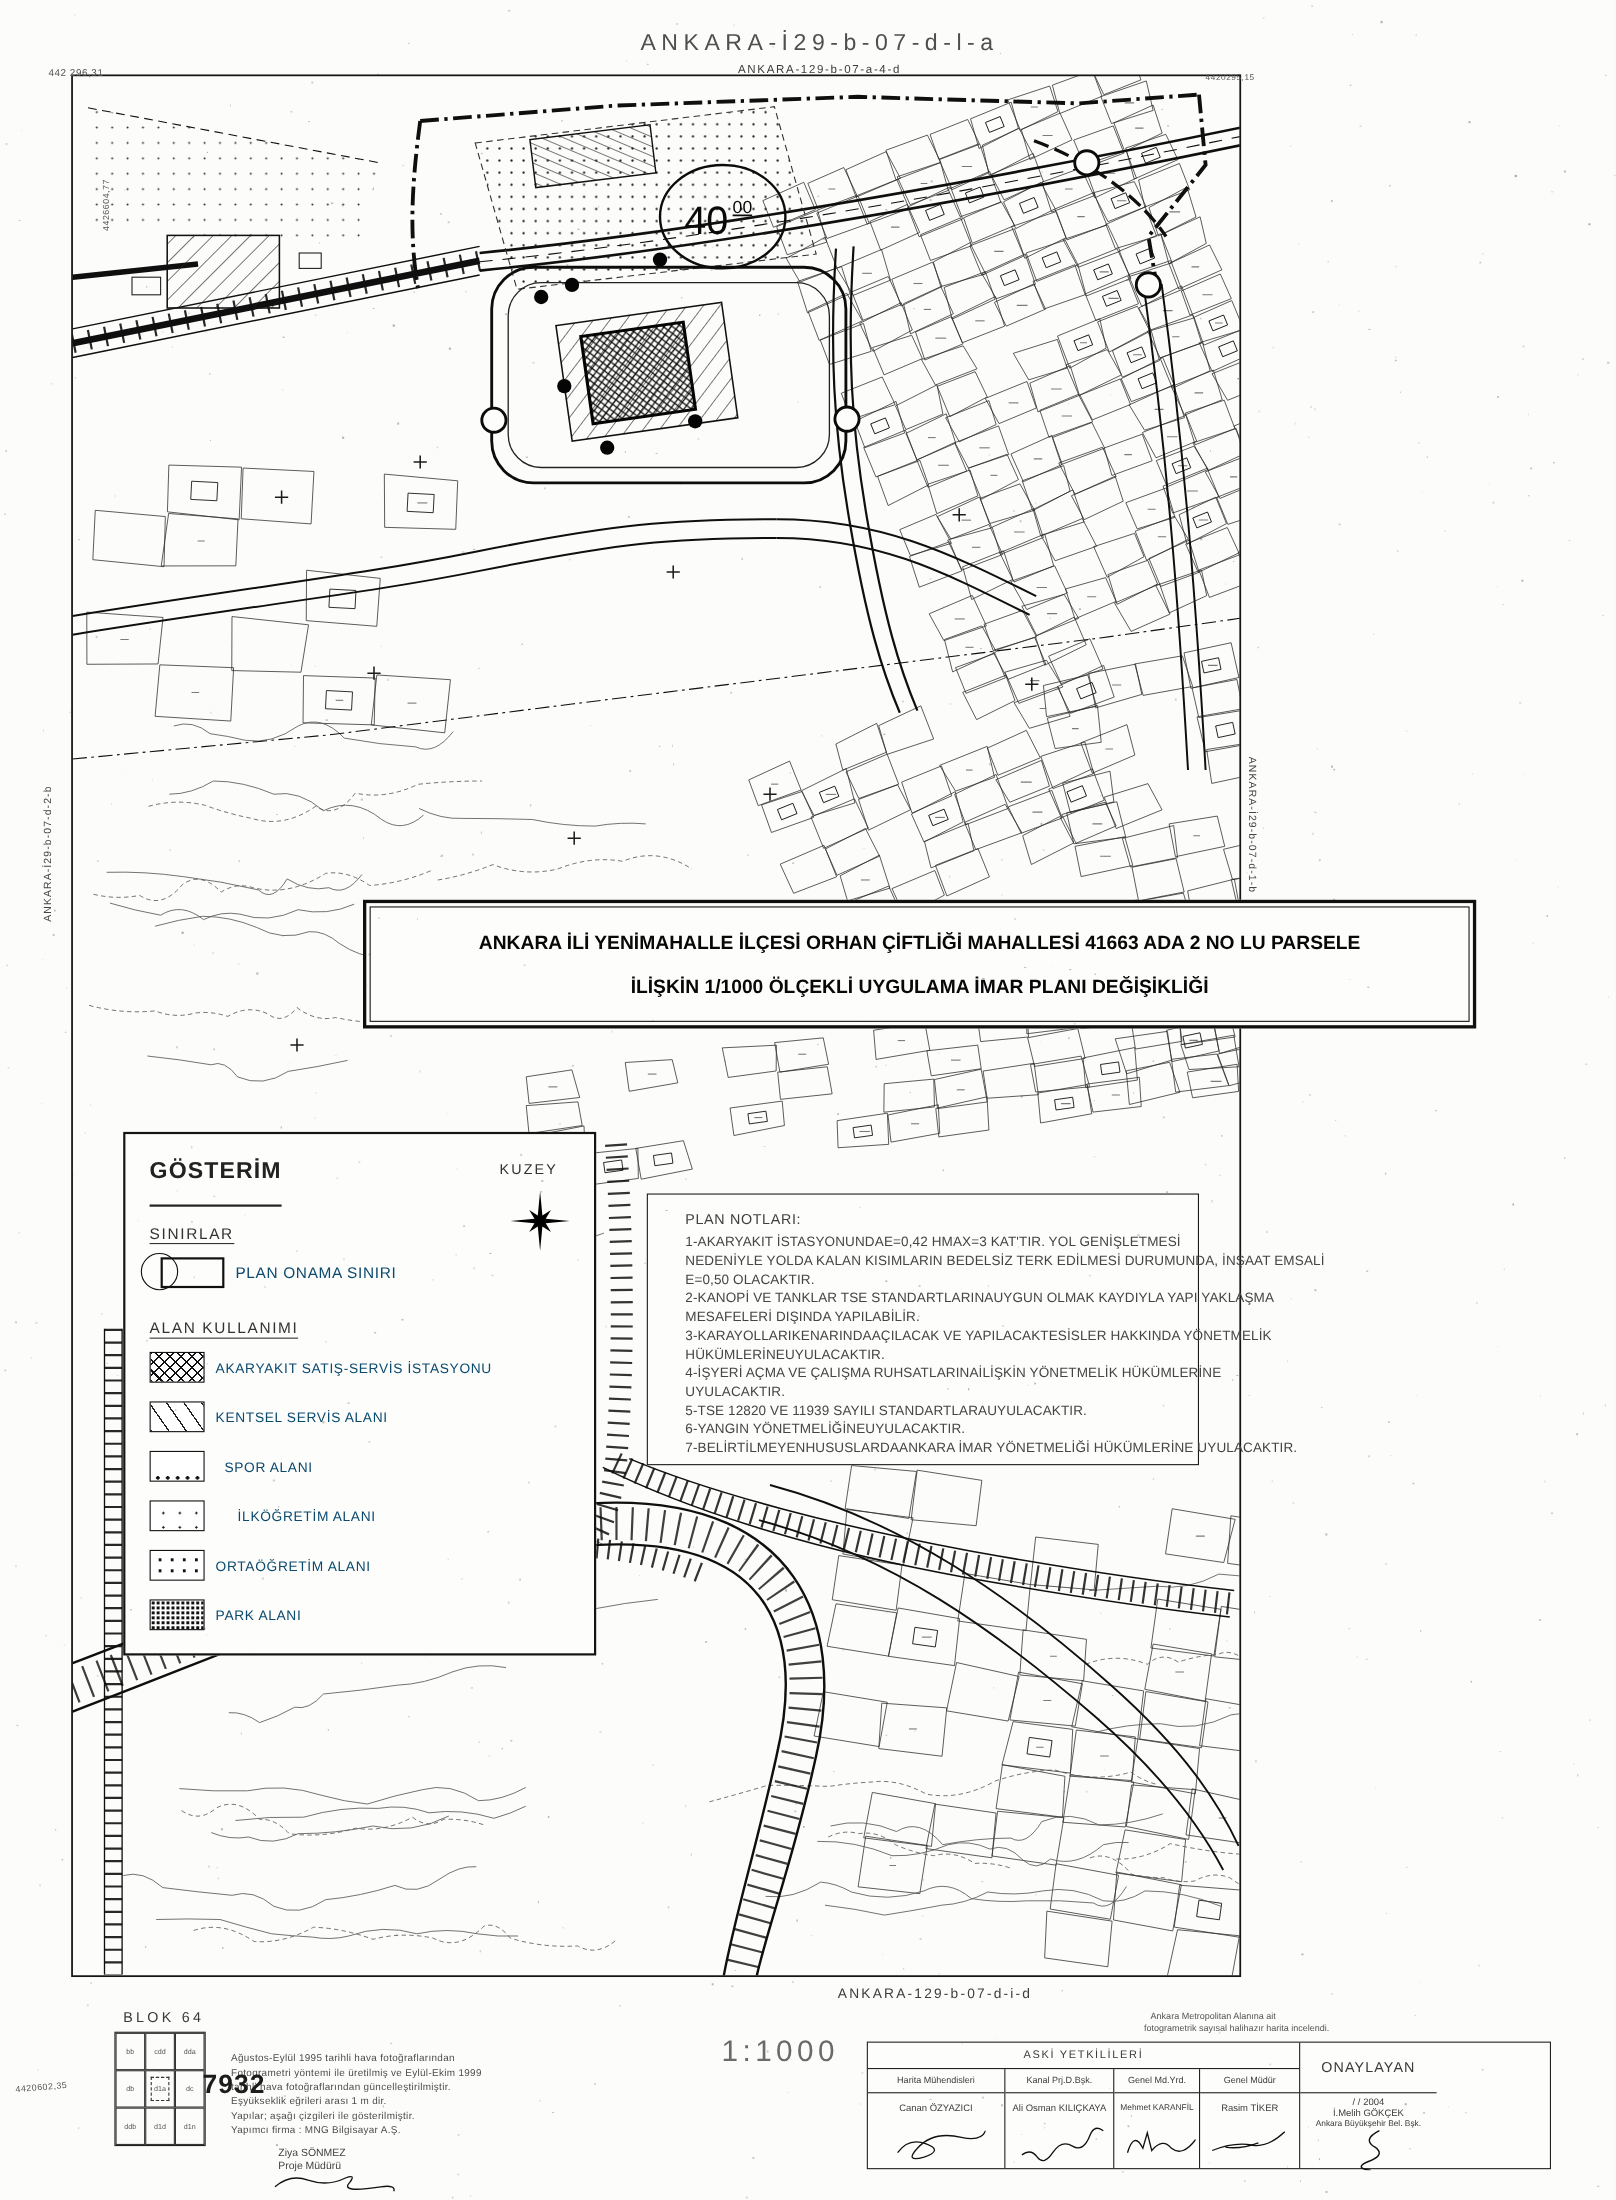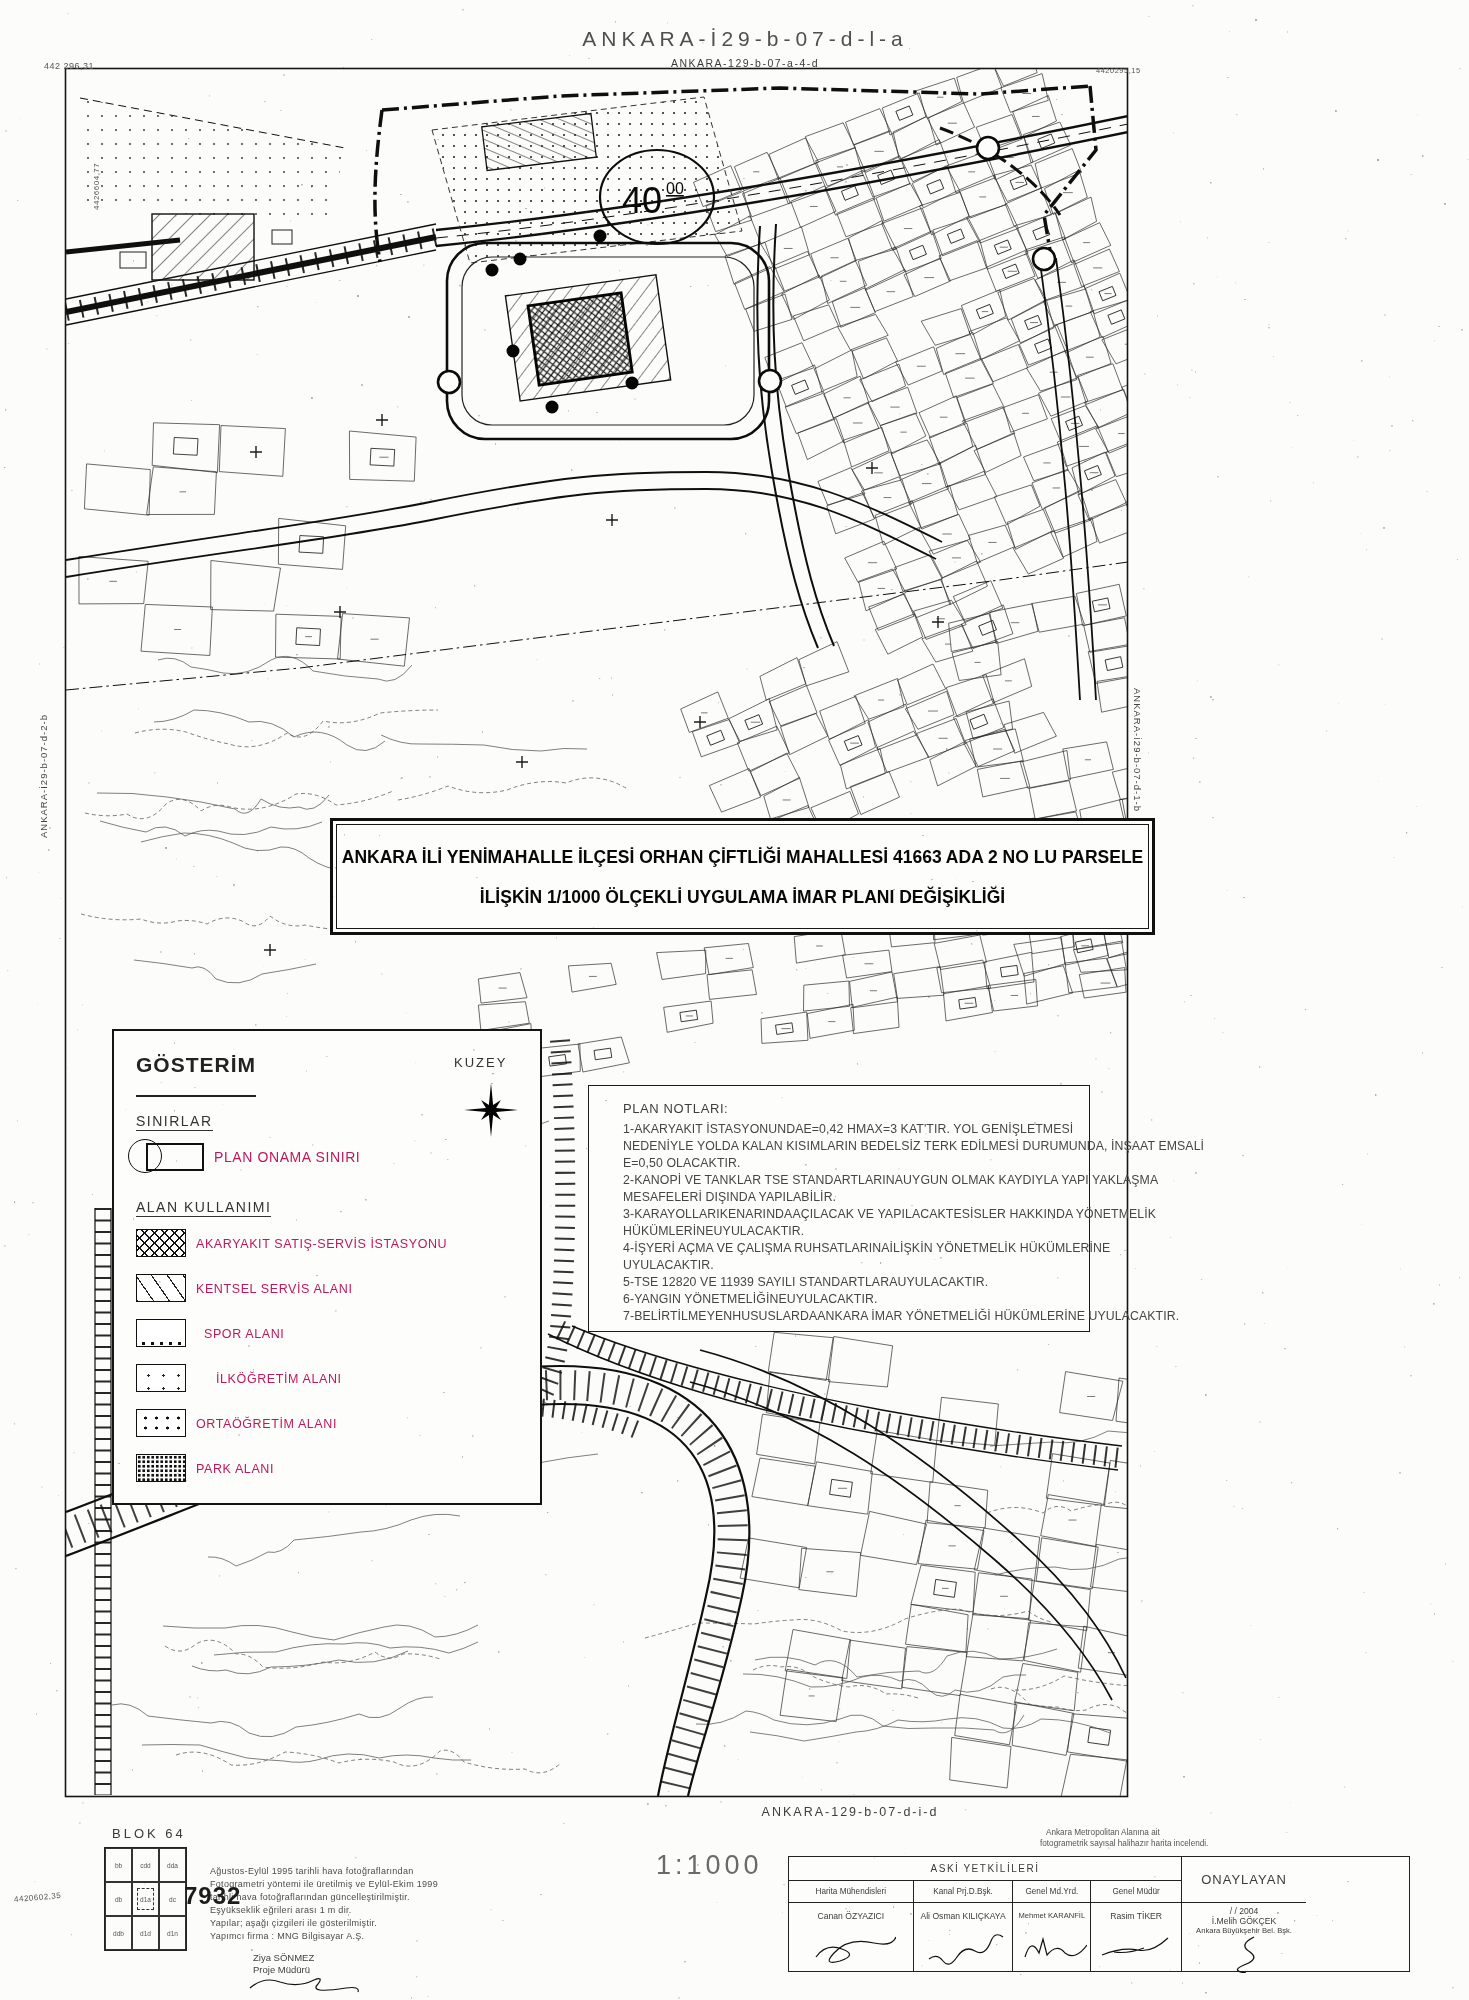"ANKARA İLİ YENİMAHALLE İLÇESİ ORHAN" .titlebox { width: 825px -> 1012px }
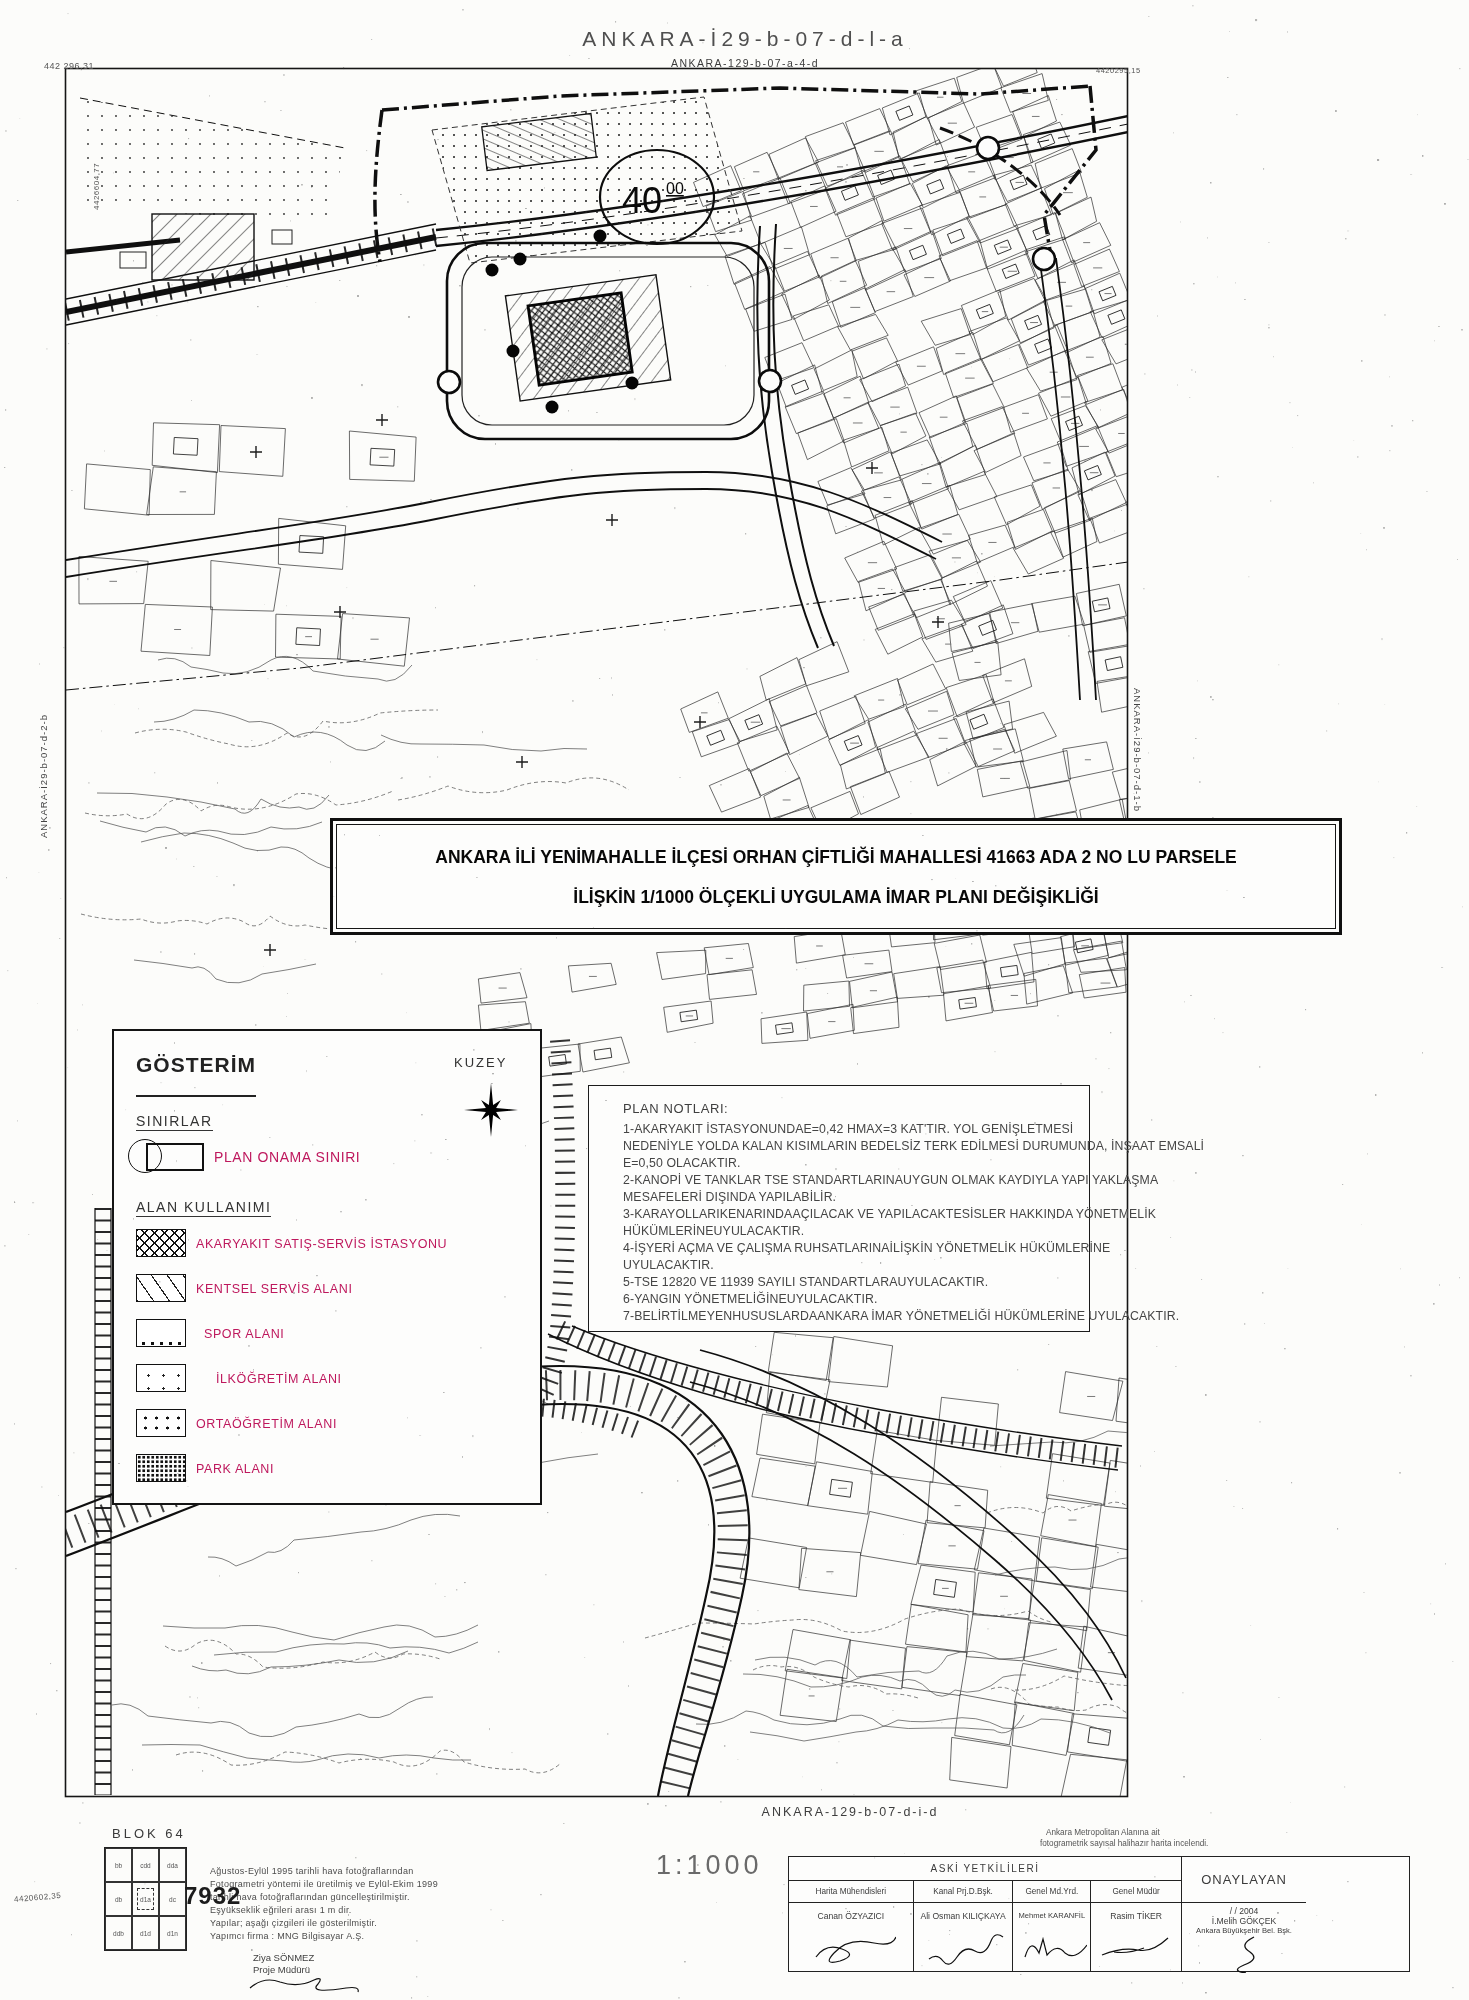"PLAN ONAMA SINIRI" .leg-label { color: #be185d -> #0c4a6e }
